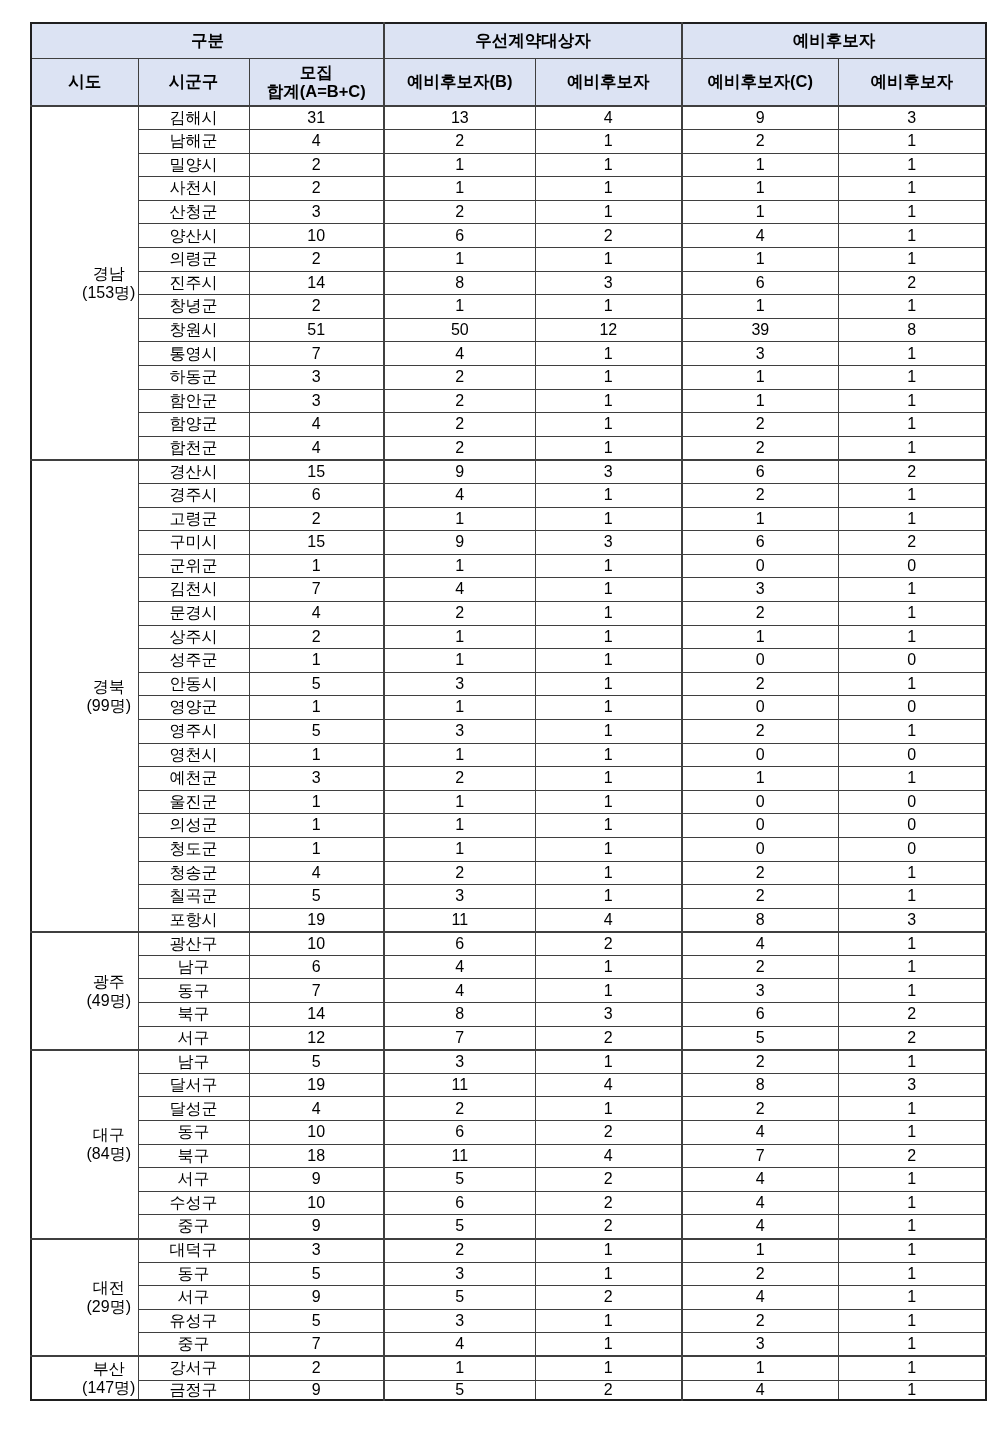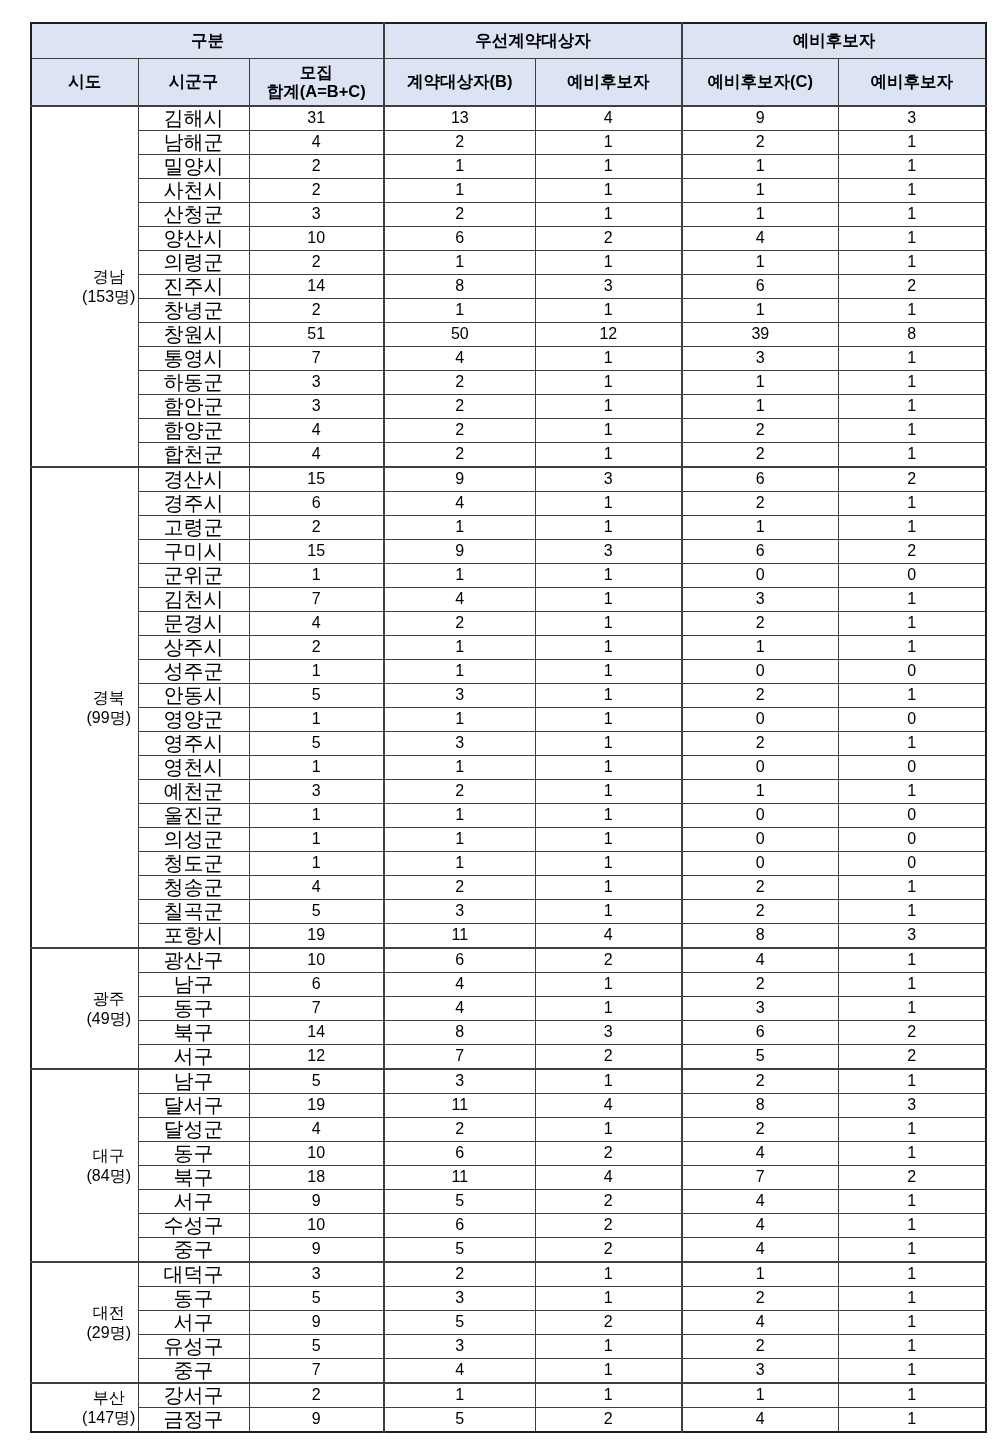"계약대상자(B)" th.thick-left { text: 계약대상자 -> 예비후보자 }
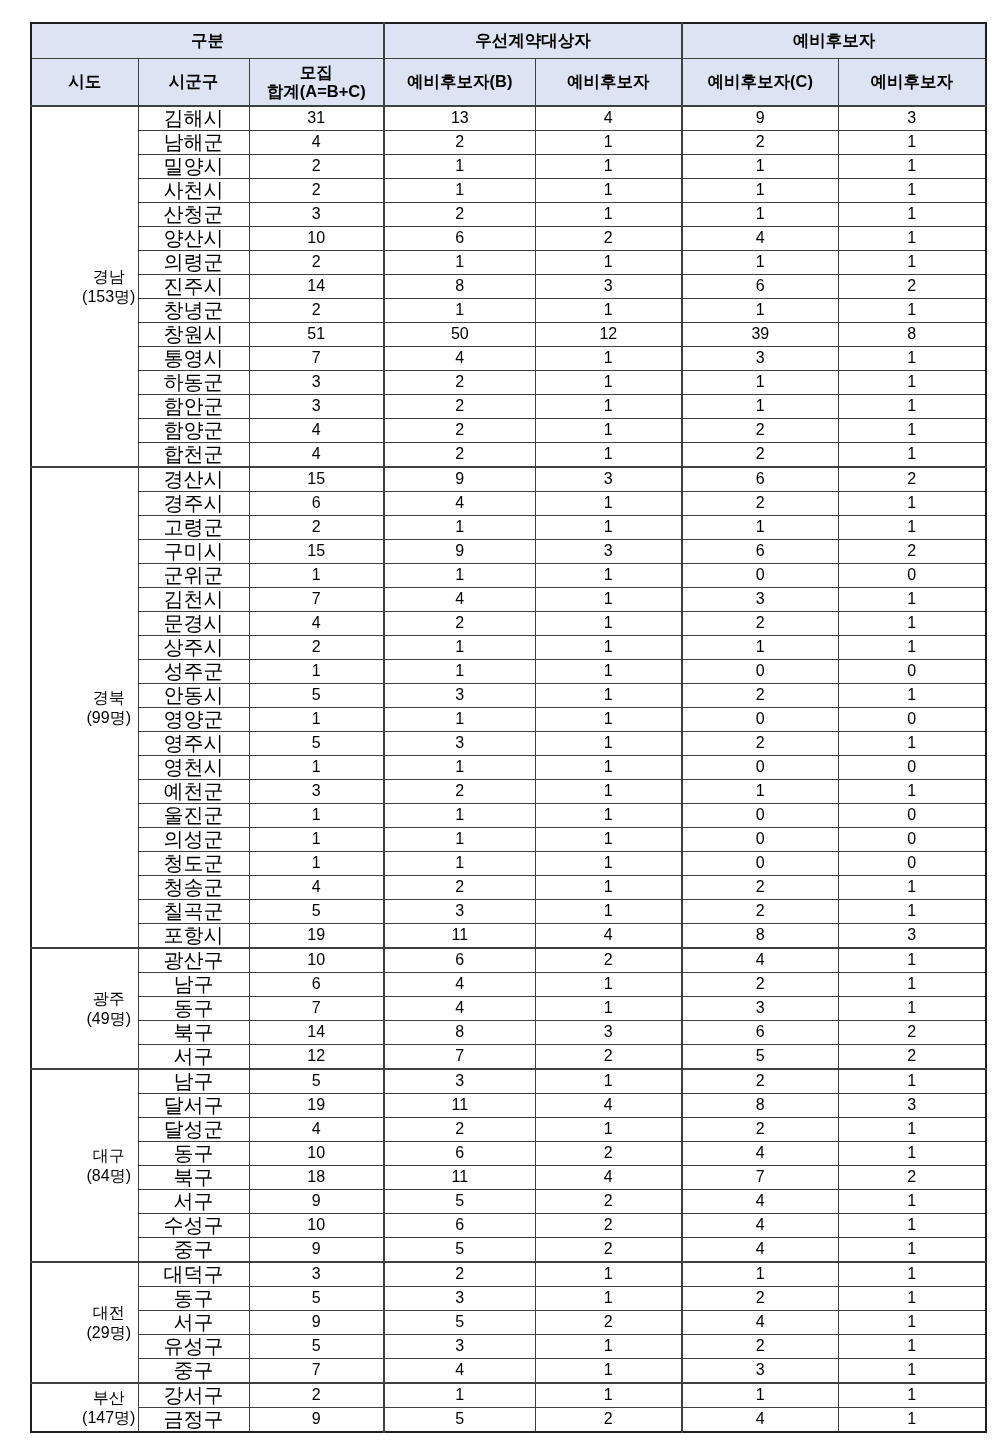"김해시" td.district-cell { font-size: 20px -> 16px }
